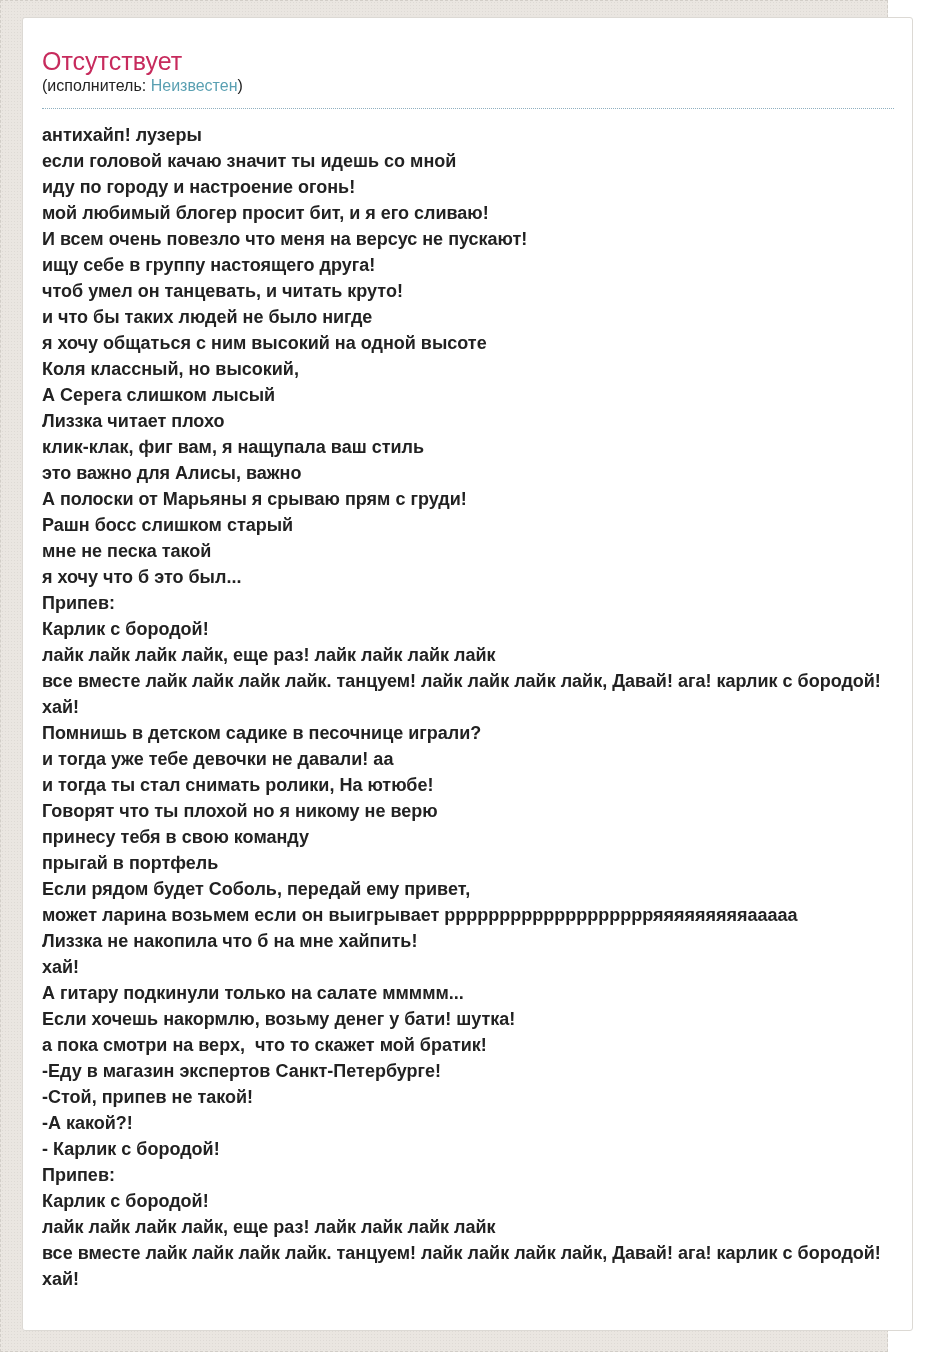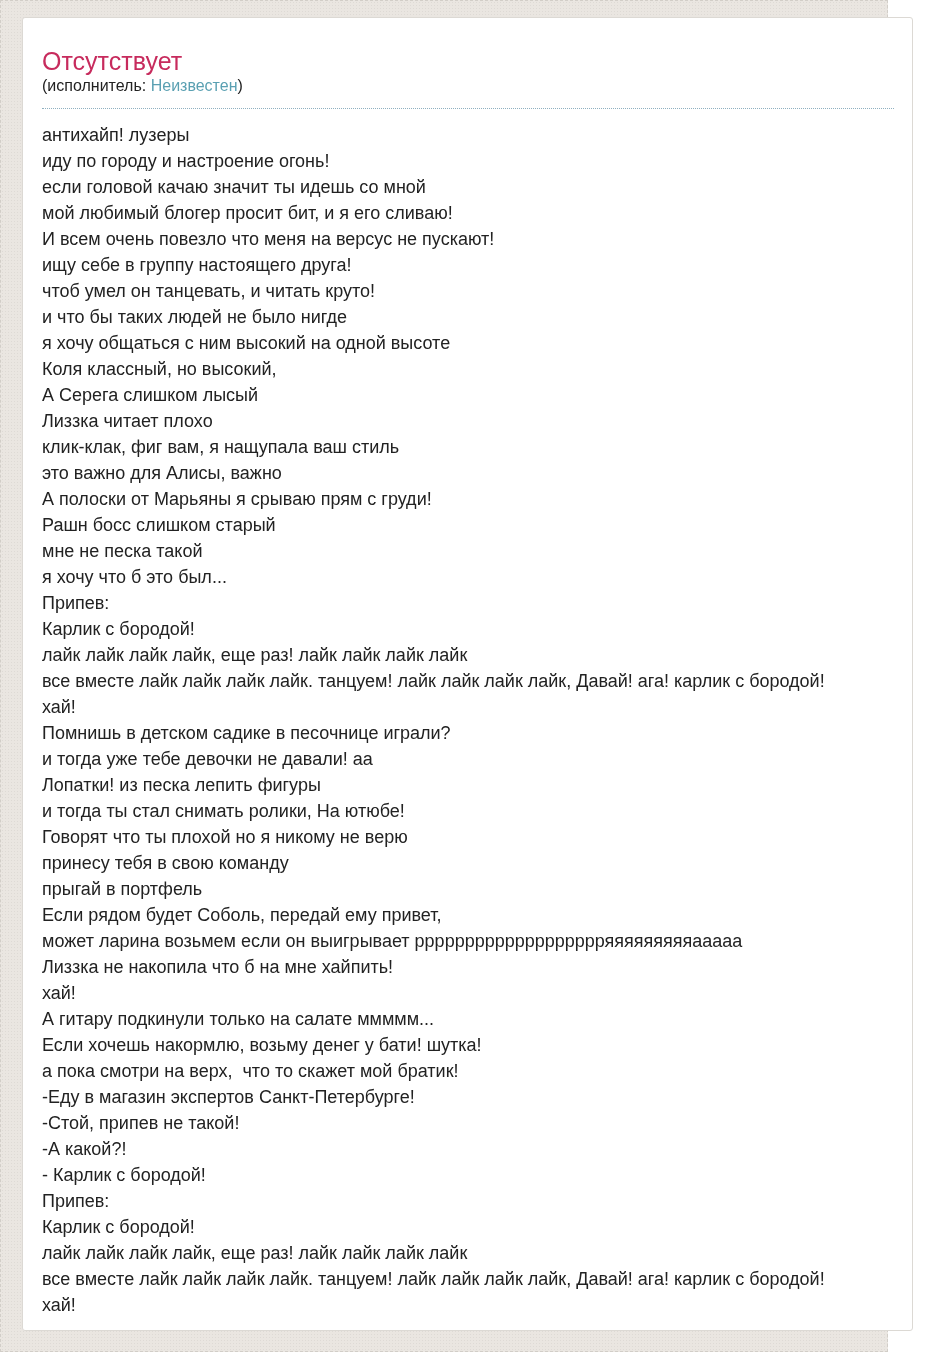"антихайп! лузеры" .lyrics { font-weight: none -> bold }
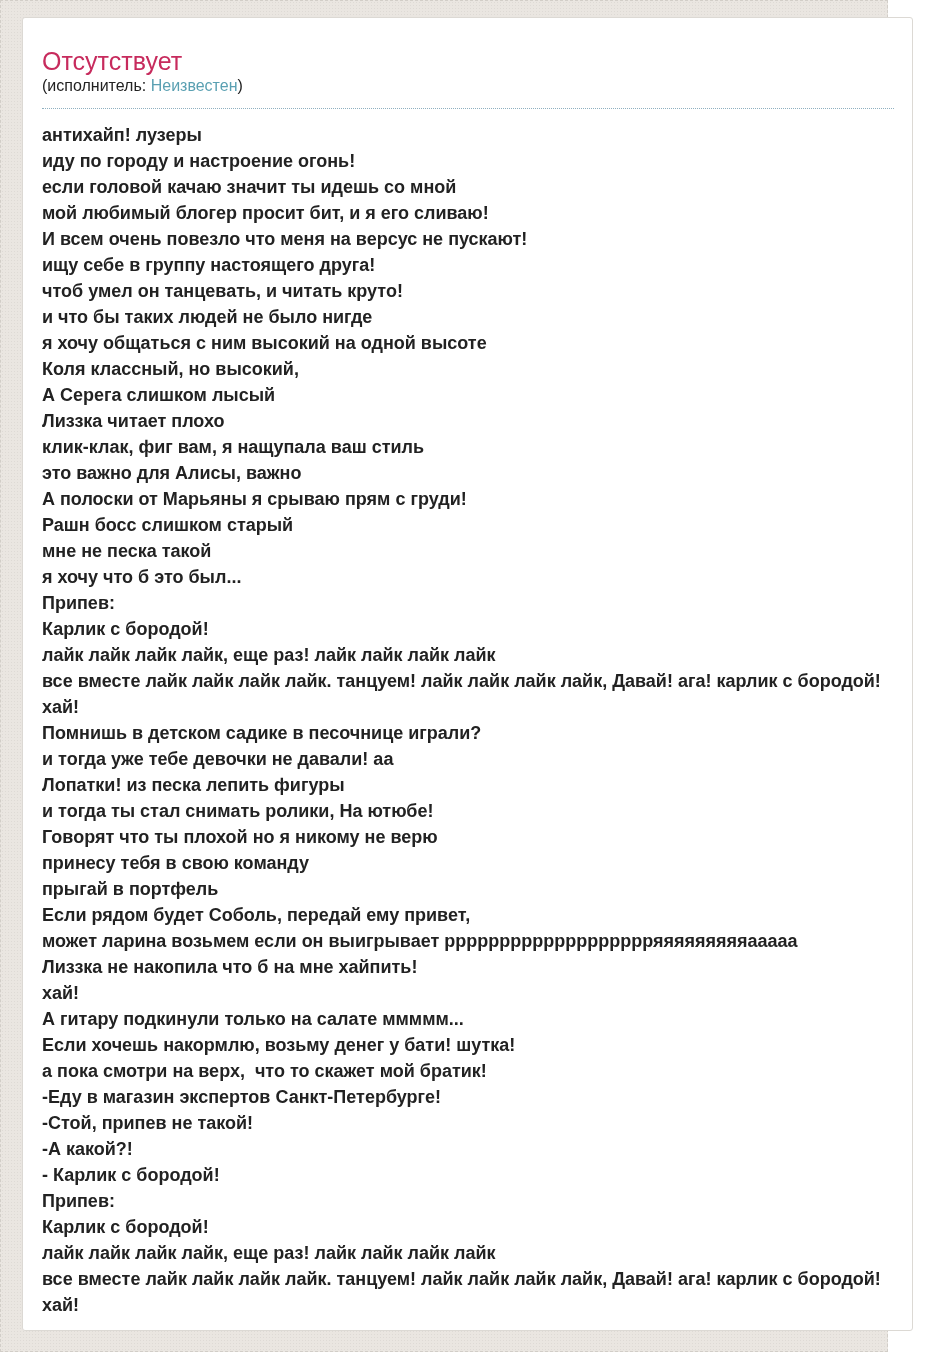"иду по городу и настроение" div.lyric-line { order: before "если головой качаю значит ты" -> after "если головой качаю значит ты" }
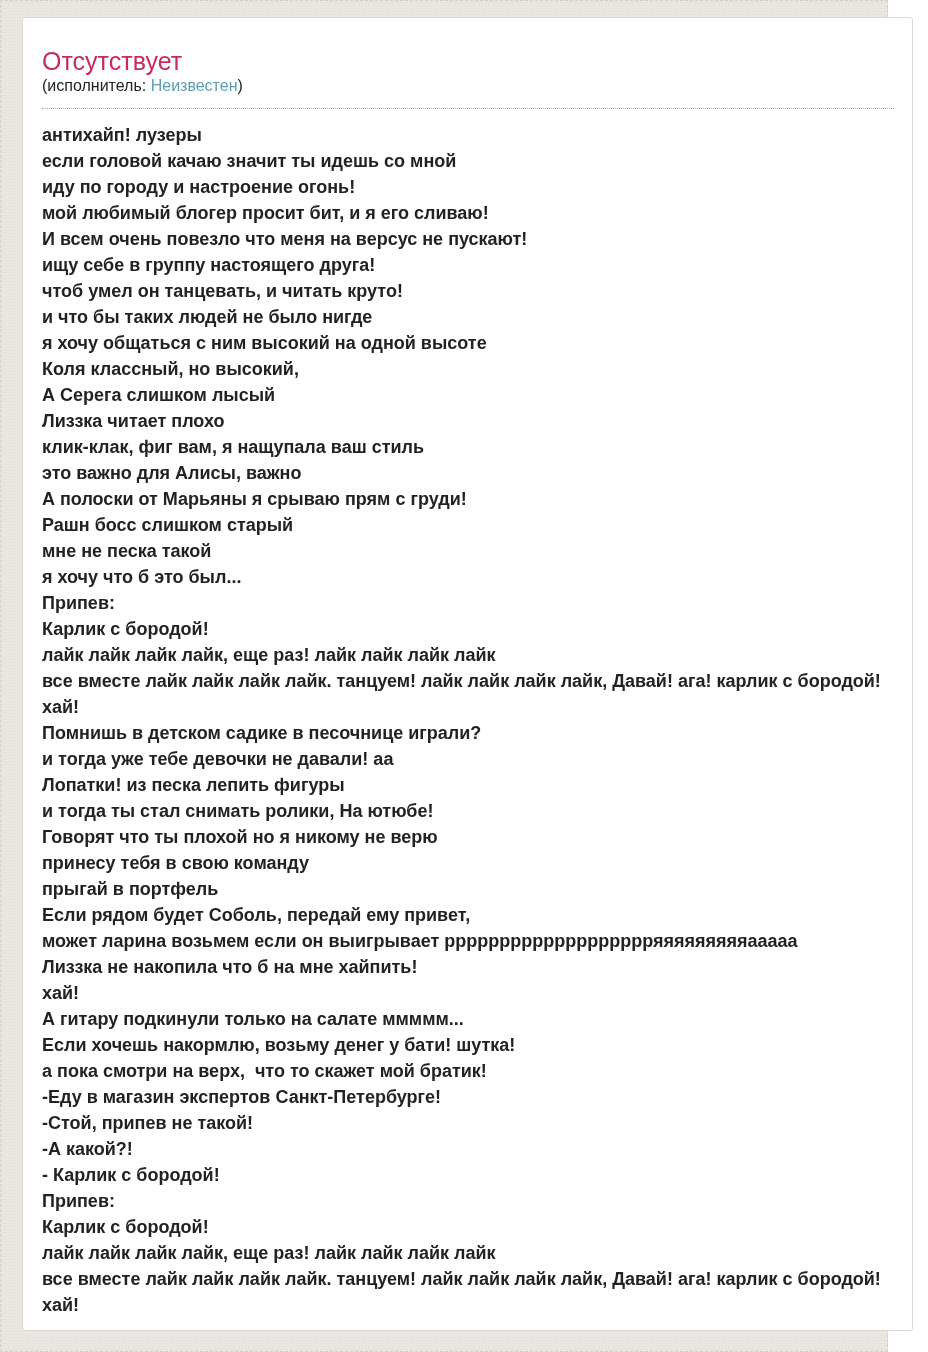"Лопатки! из песка лепить фигуры" div.lyric-line { html: <div>Лопатки! из песка лепить фигуры</div> -> none }
